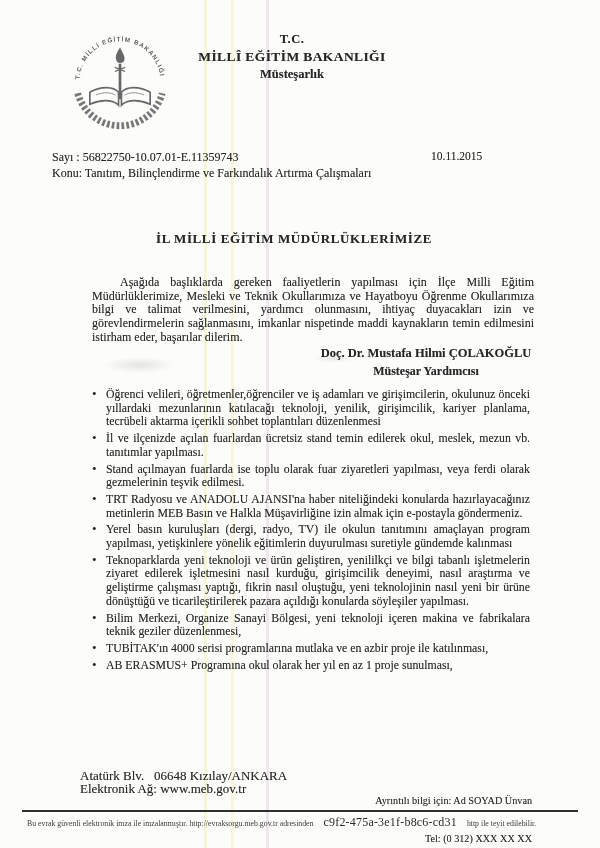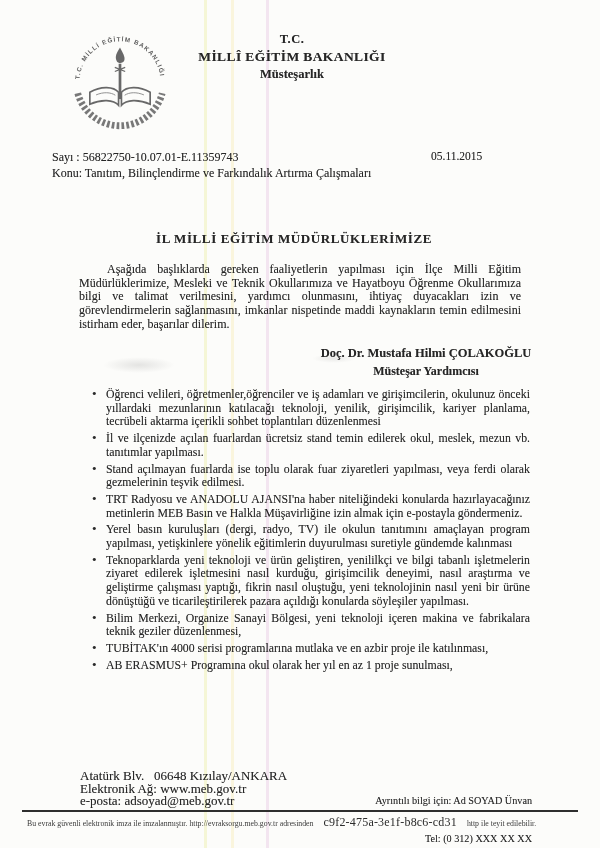"05.11.2015" div.doc-date { text: 05.11.2015 -> 10.11.2015 }
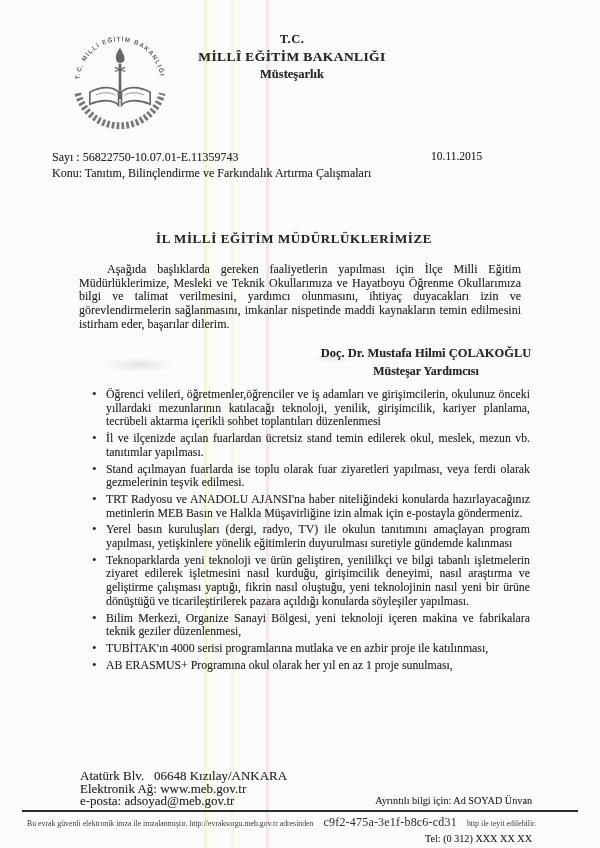"Aşağıda başlıklarda gereken" .body-par { margin: 0 -> 13px }
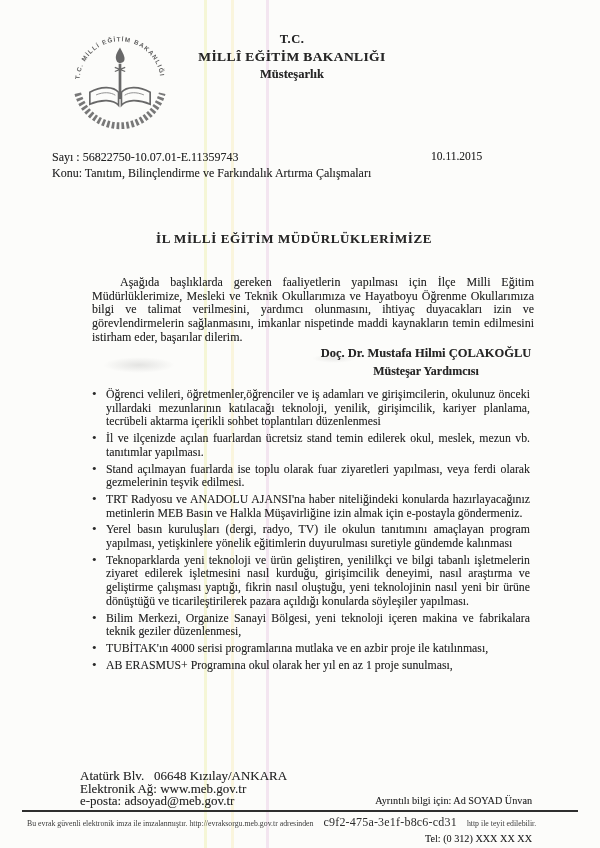"e-posta: adsoyad@meb.gov.tr" div { html: <div>e-posta: adsoyad@meb.gov.tr</div> -> none }
